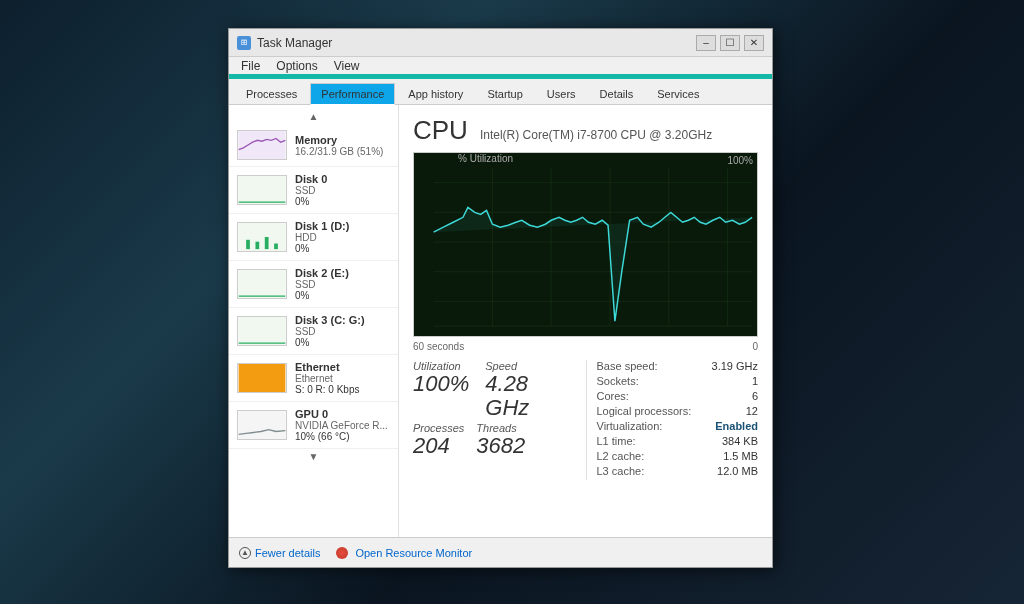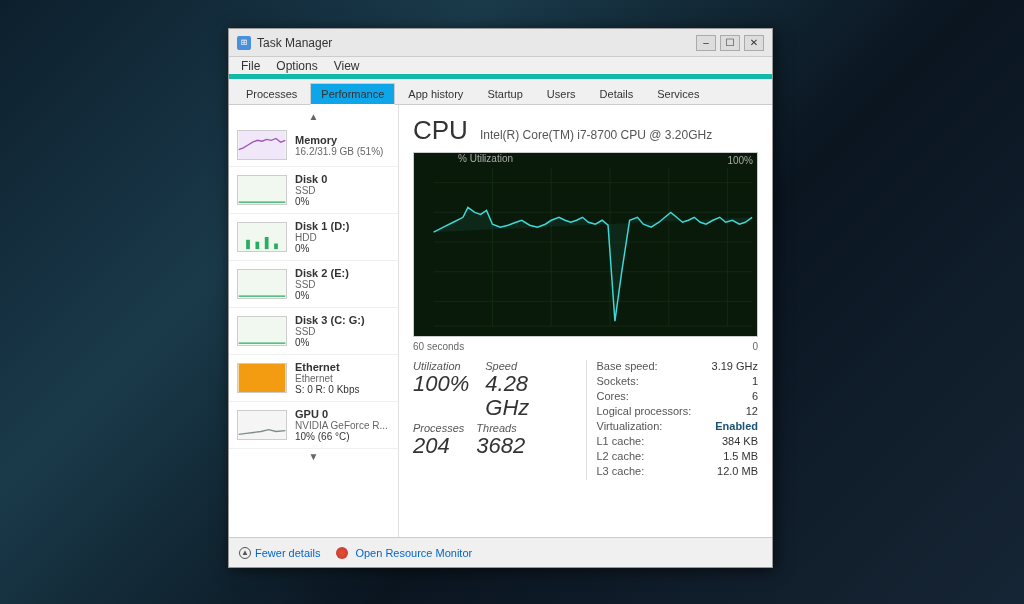"L1 cache:" span.stat-label { text: cache -> time }
